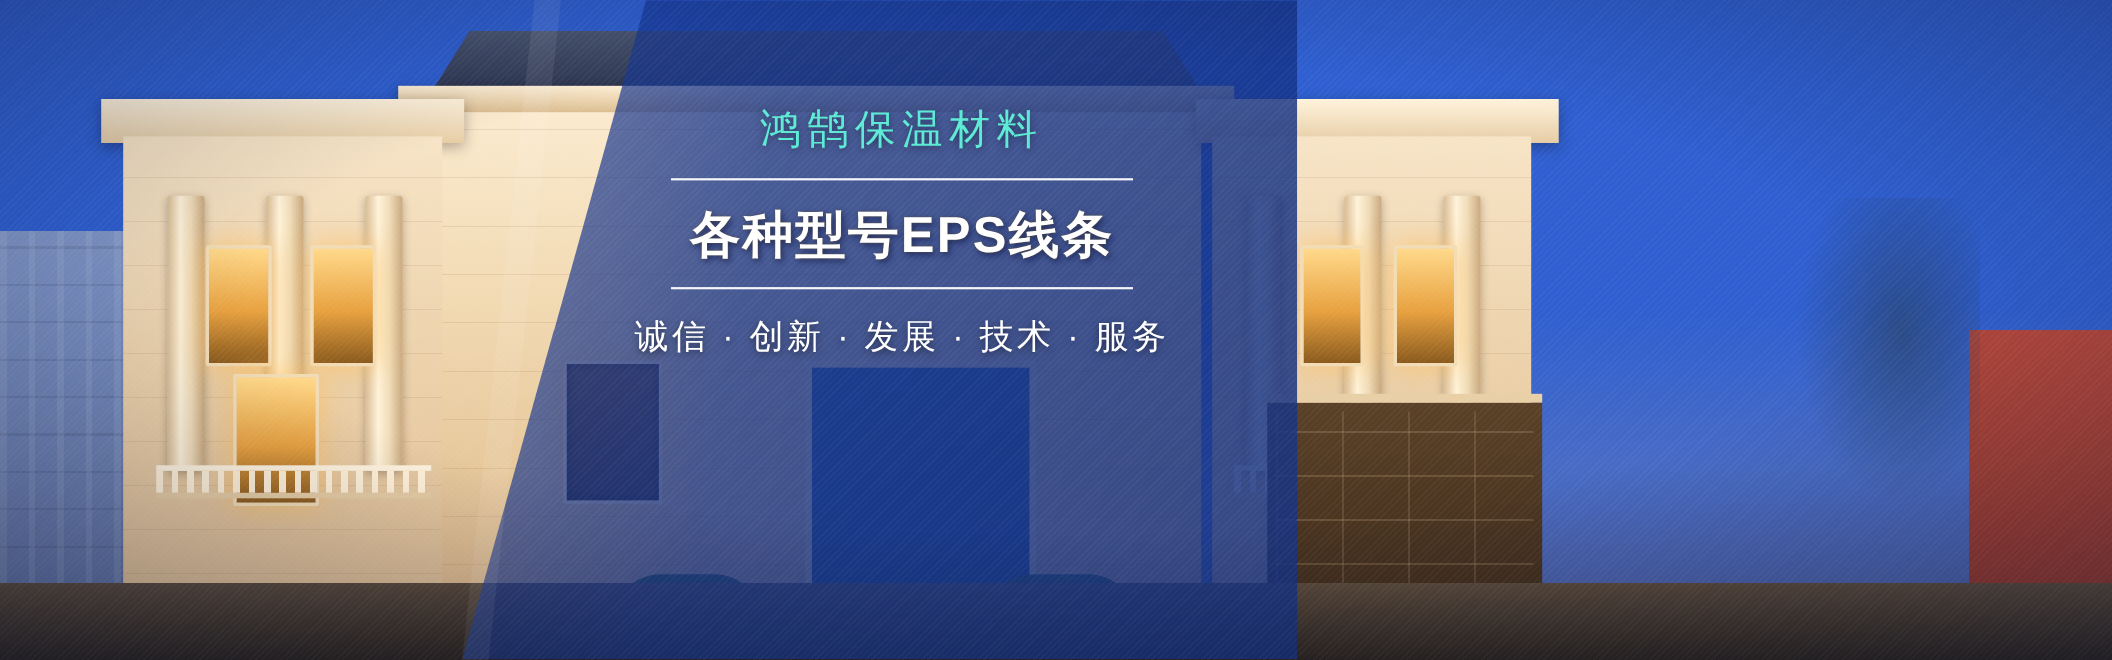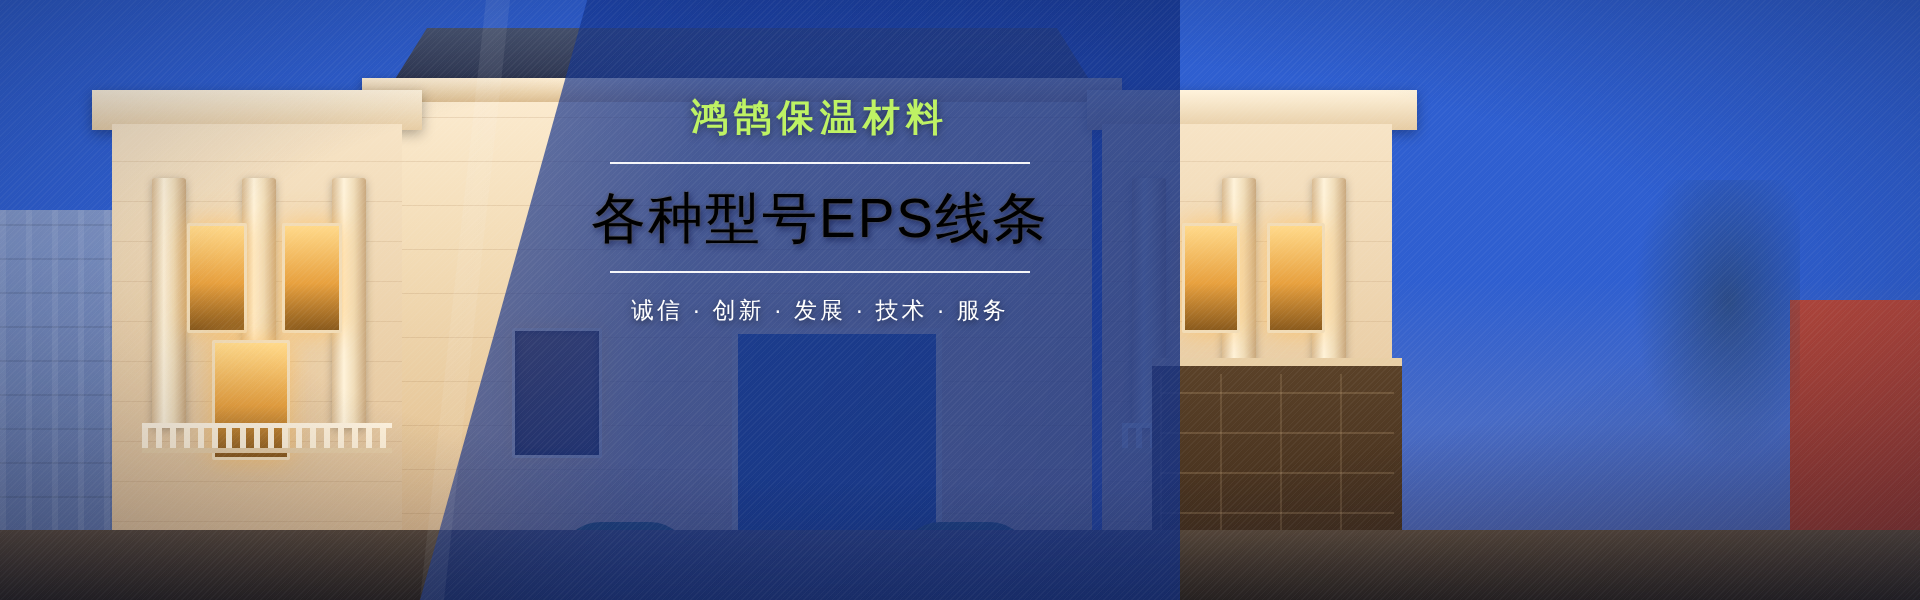"鸿鹄保温材料" .brand { color: #bef264 -> #5eead4; font-weight: 700 -> 400 }
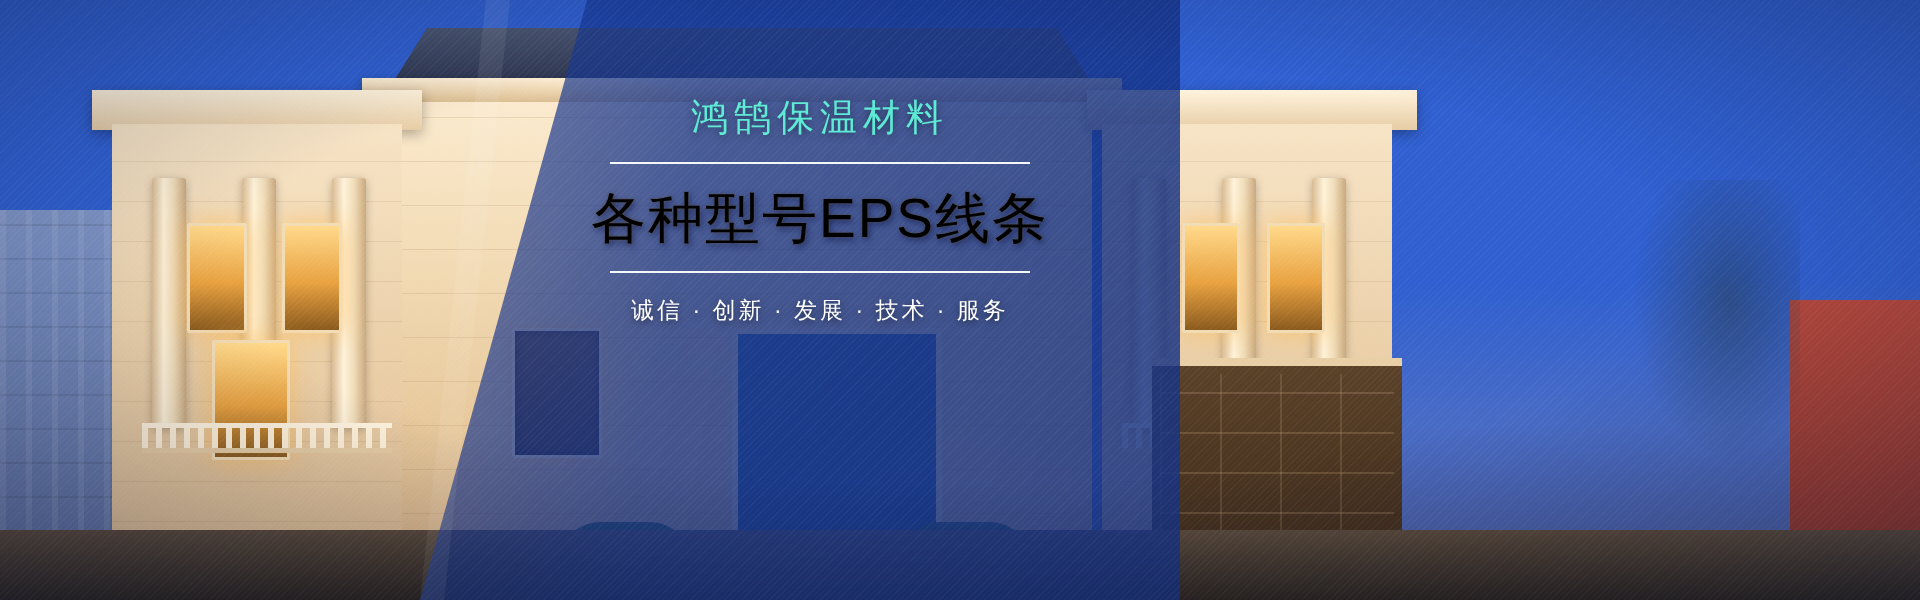"各种型号EPS线条" .headline .line { color: #000000 -> #ffffff; font-size: 55px -> 46px; font-weight: normal -> bold }
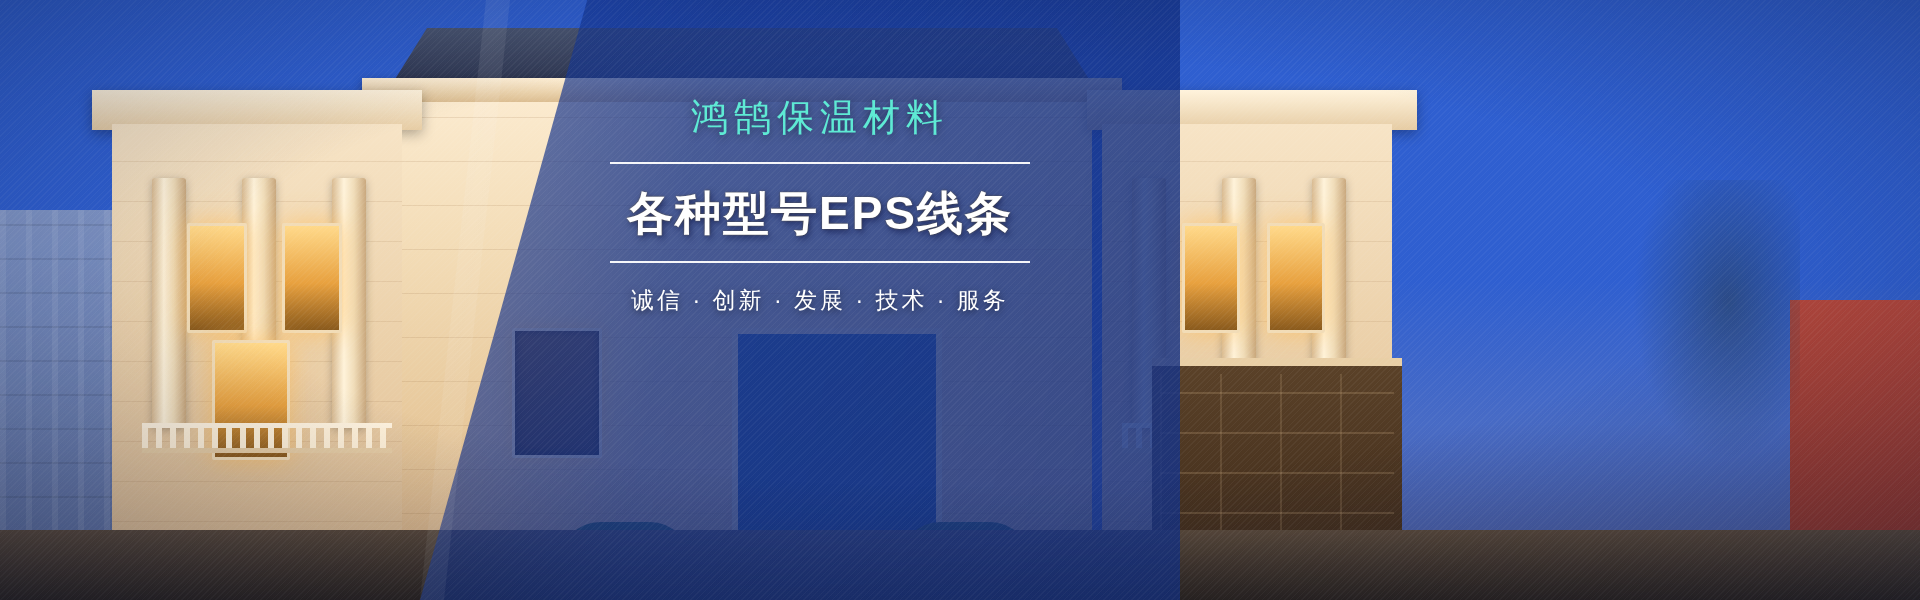"诚信 · 创新 · 发展" .tagline { font-size: 23px -> 31px }
